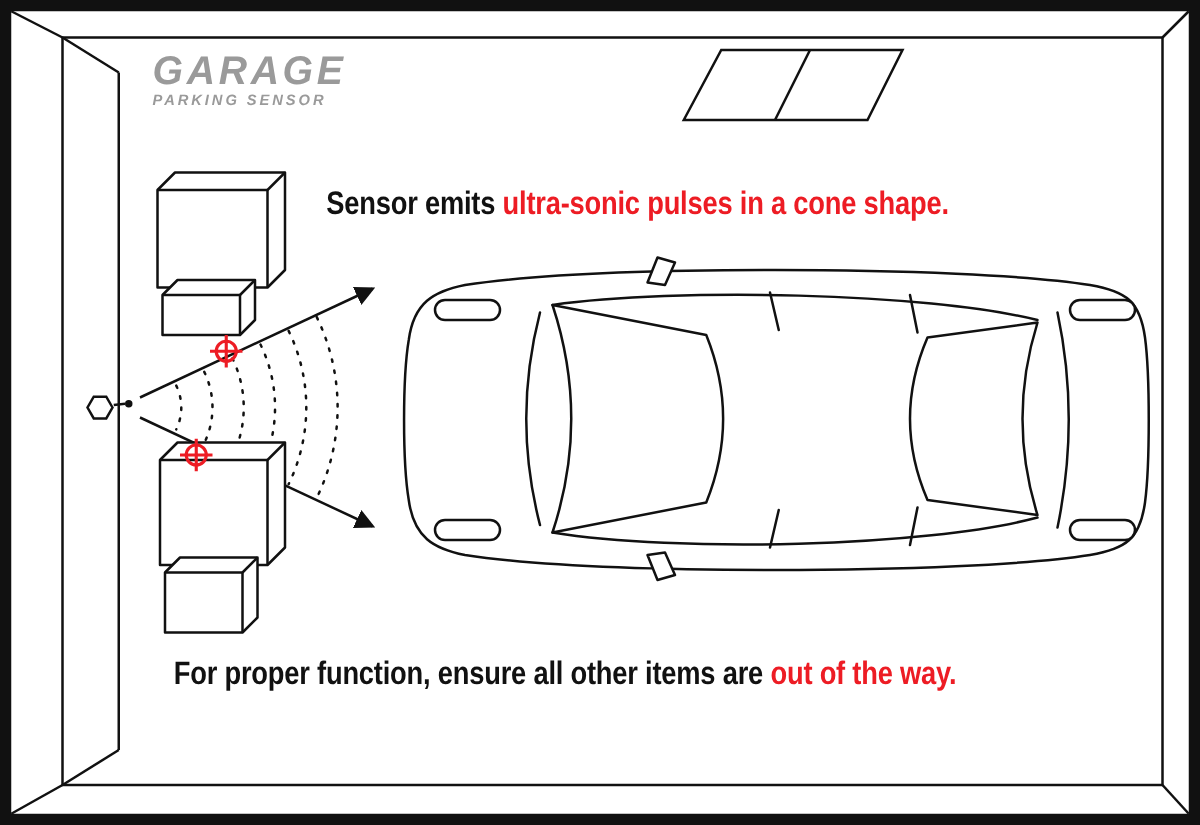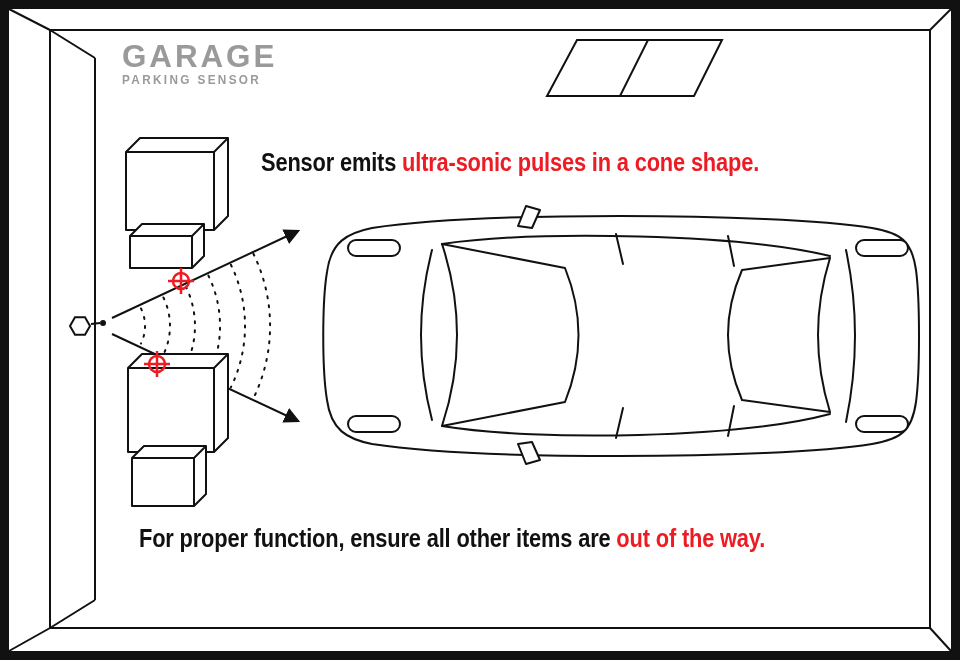"GARAGE" .logo { font-style: none -> italic }
